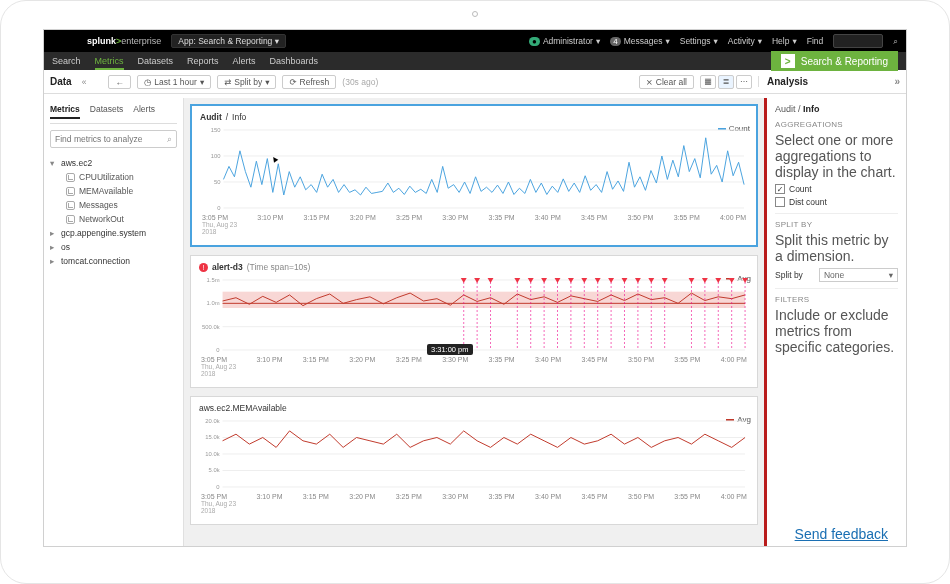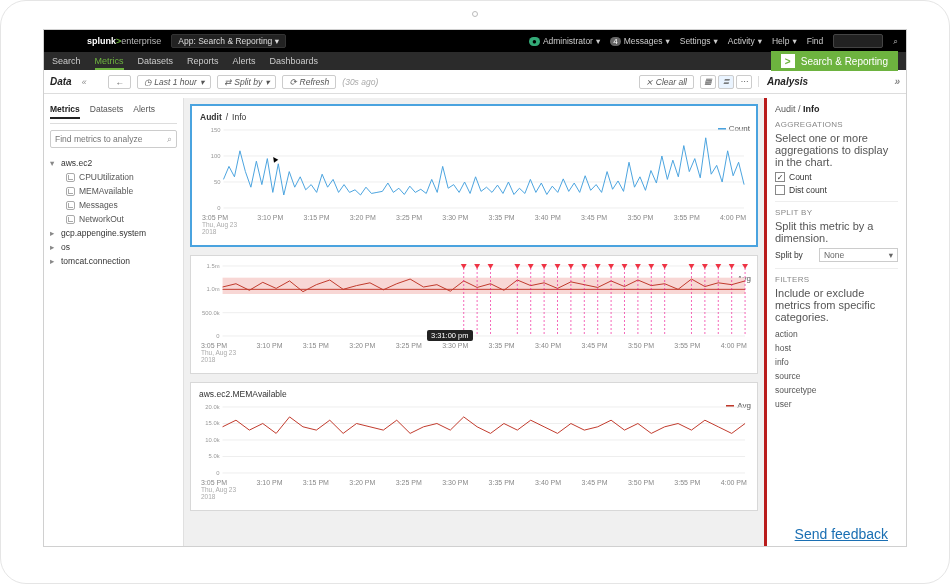"Data" .toolbar { font-style: italic -> none }
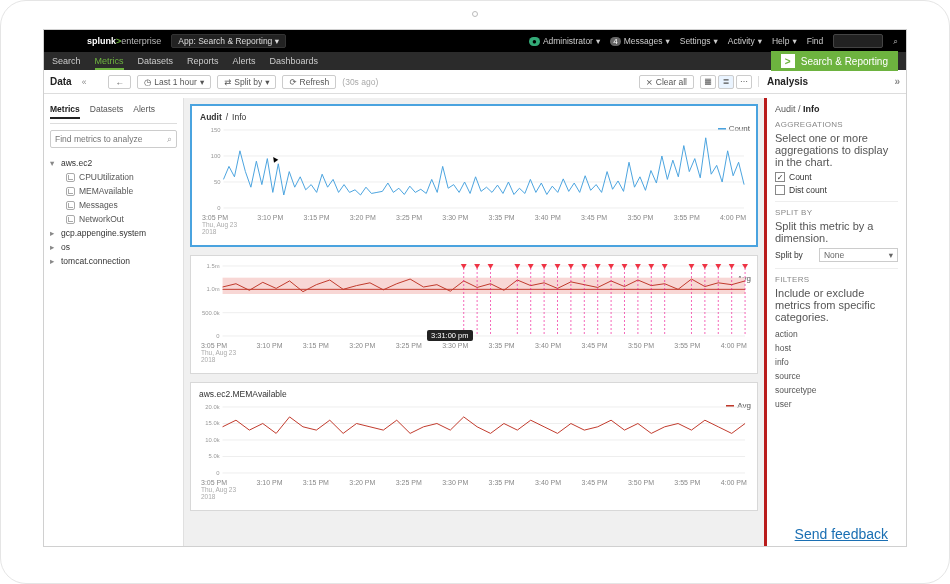"Select one or more aggregations" .sect-d { font-size: 11px -> 14px }
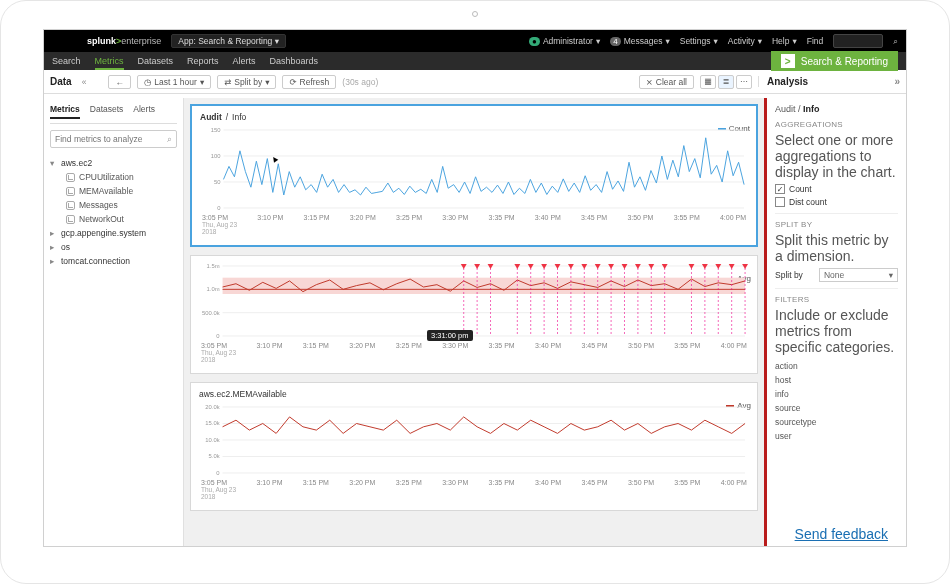"alert-d3" div.card-title { html: none -> <div> <span></span> <b>alert-d3</b> <span>(Time span=10s)</span> </div> }
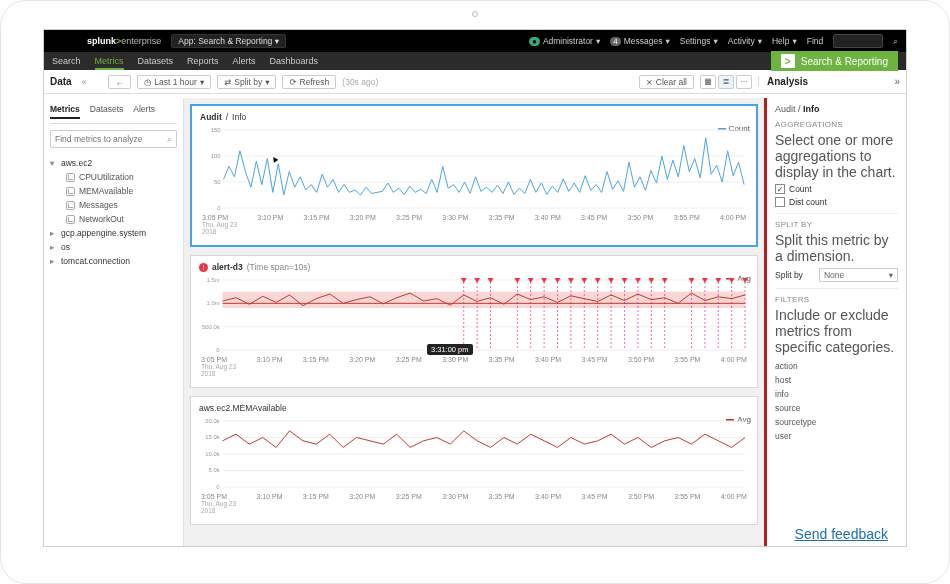"action" div.flist { html: <div> <div>action</div> <div>host</div> <div>info</div> <div>source</div> <div>sourcetype</div> <div>user</div> </div> -> none }
